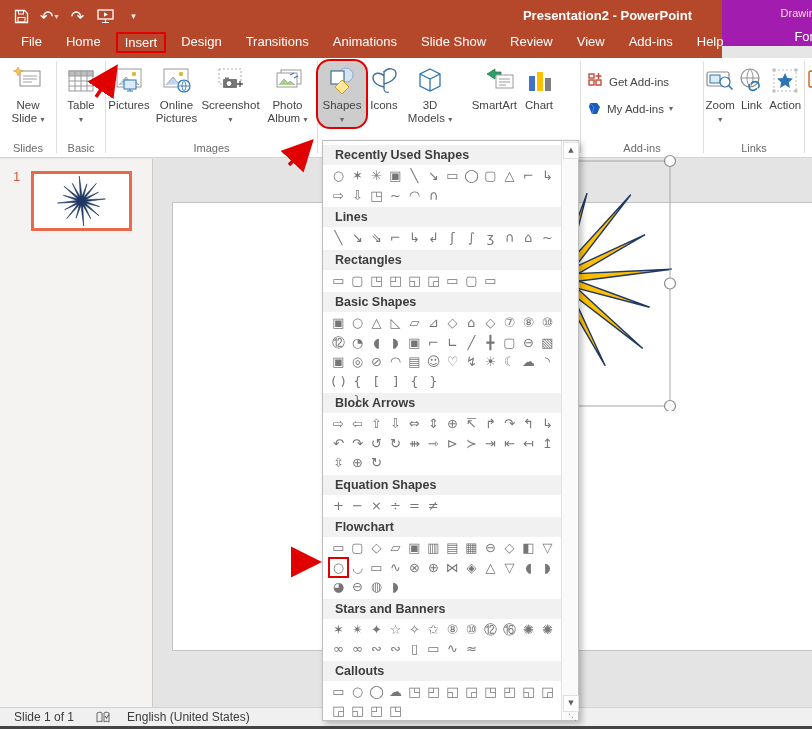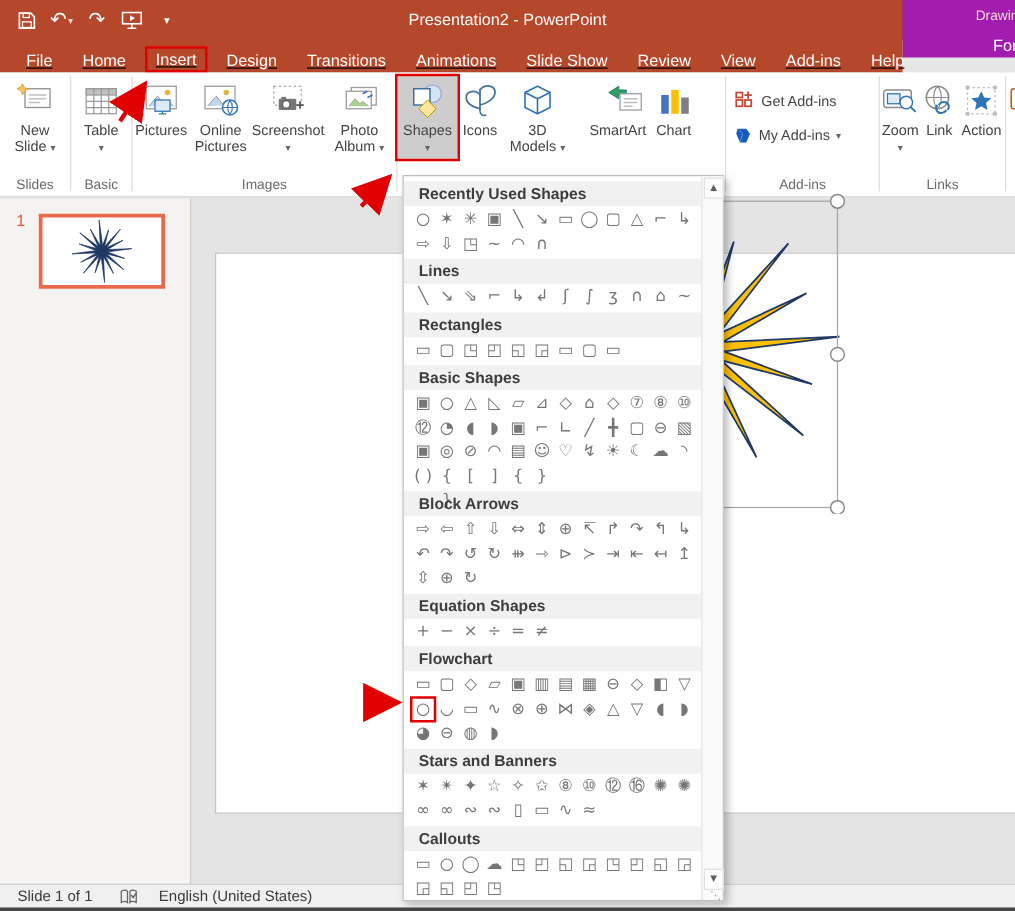"Presentation2 - PowerPoint" .title { font-weight: none -> bold; text-align: center -> right }
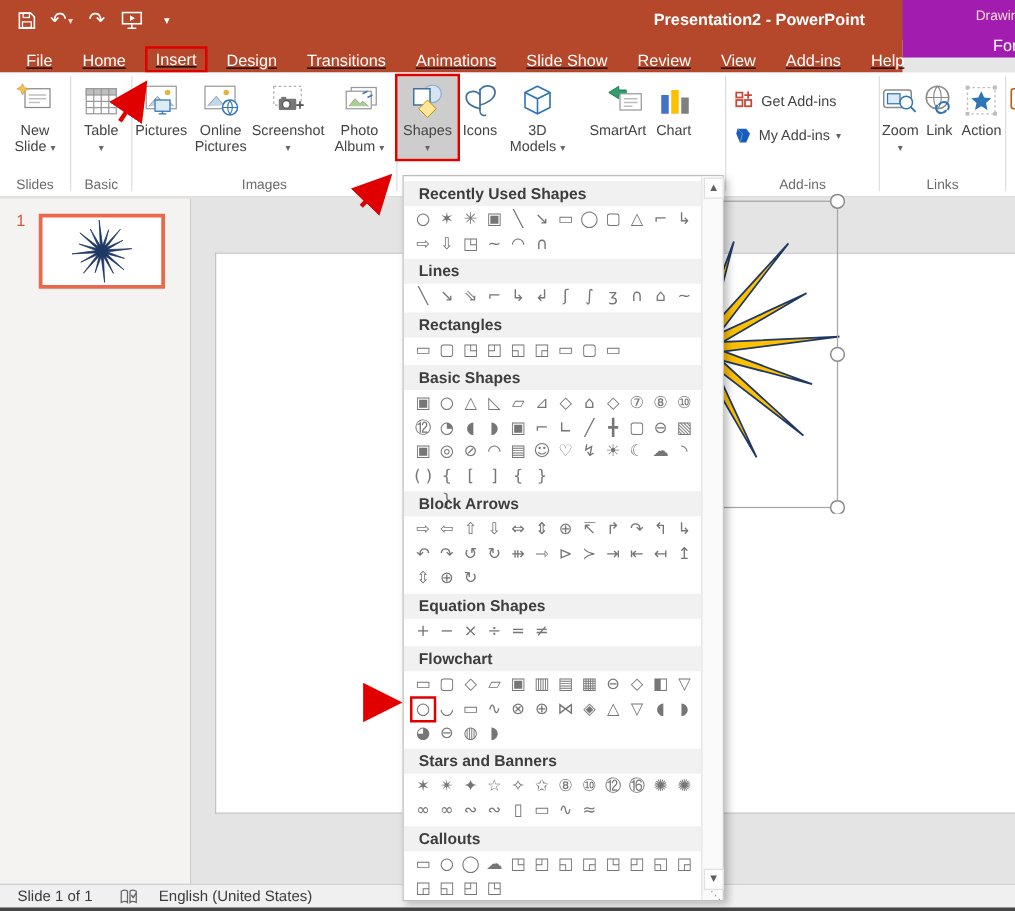"File" .tabbar { align-items: flex-end -> flex-start; text-decoration: underline -> none }
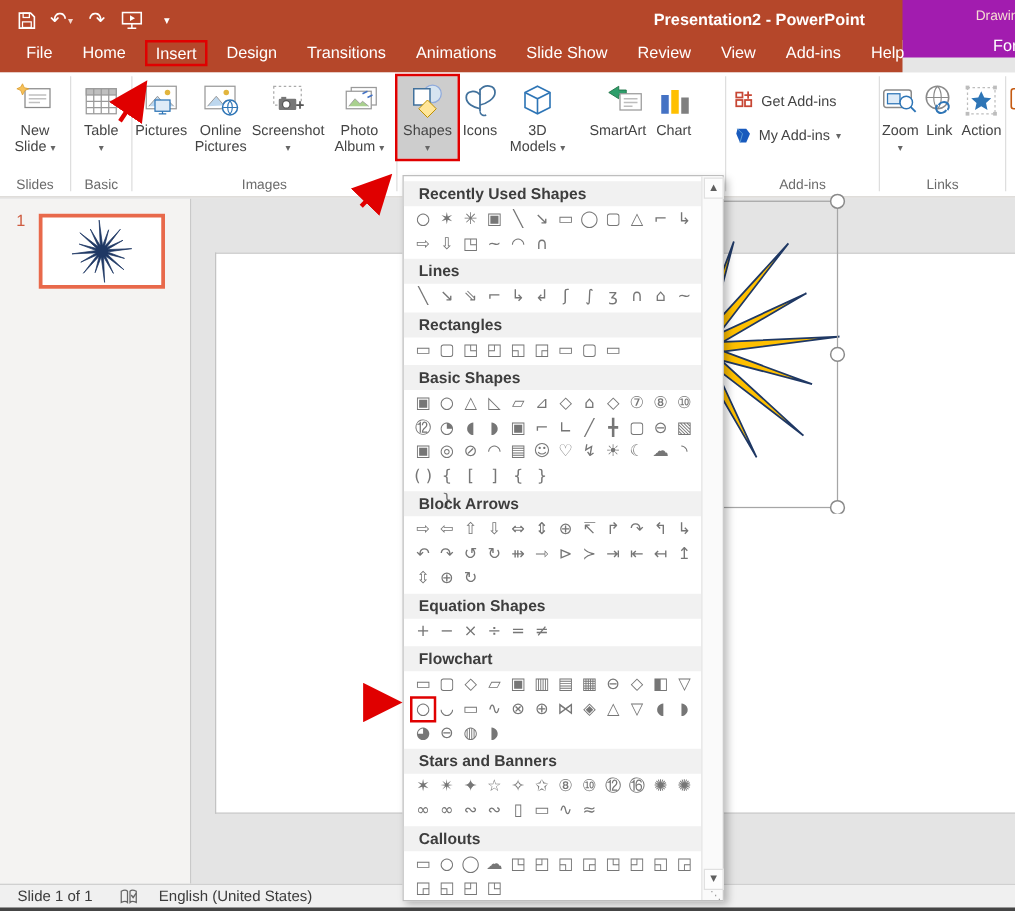"Shapes" .bbtn.annot-box { border-radius: none -> 12px }
